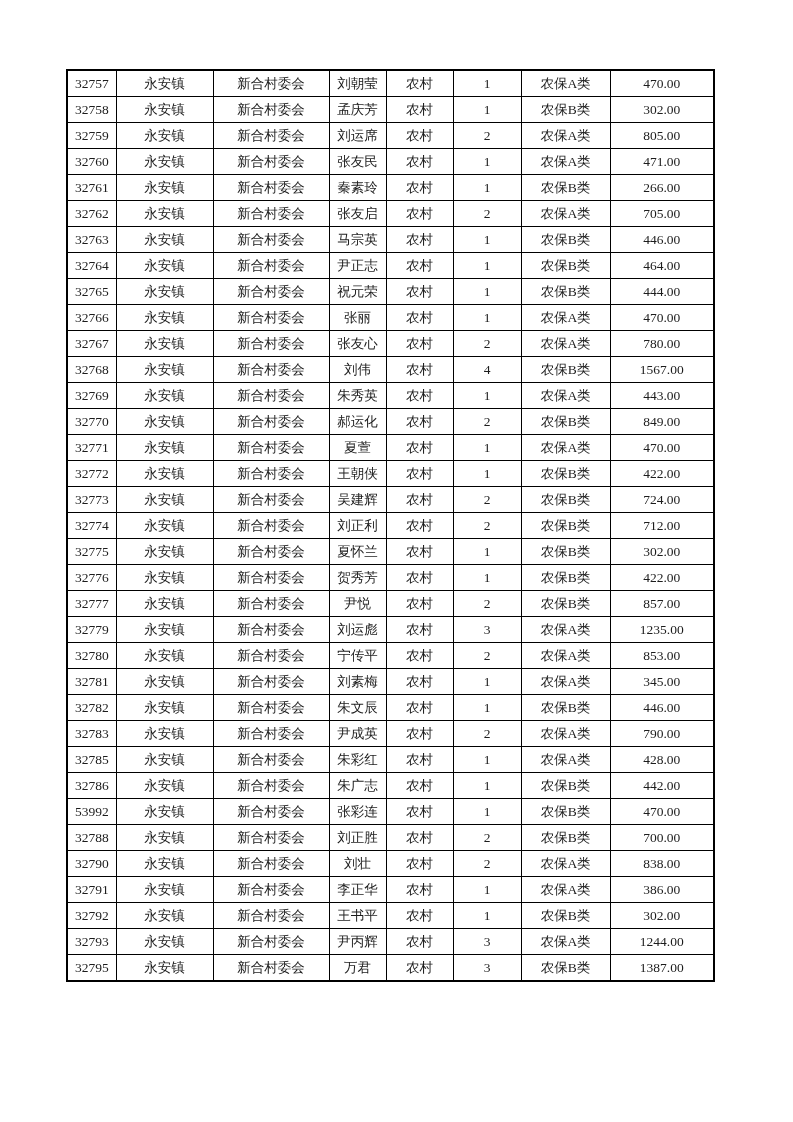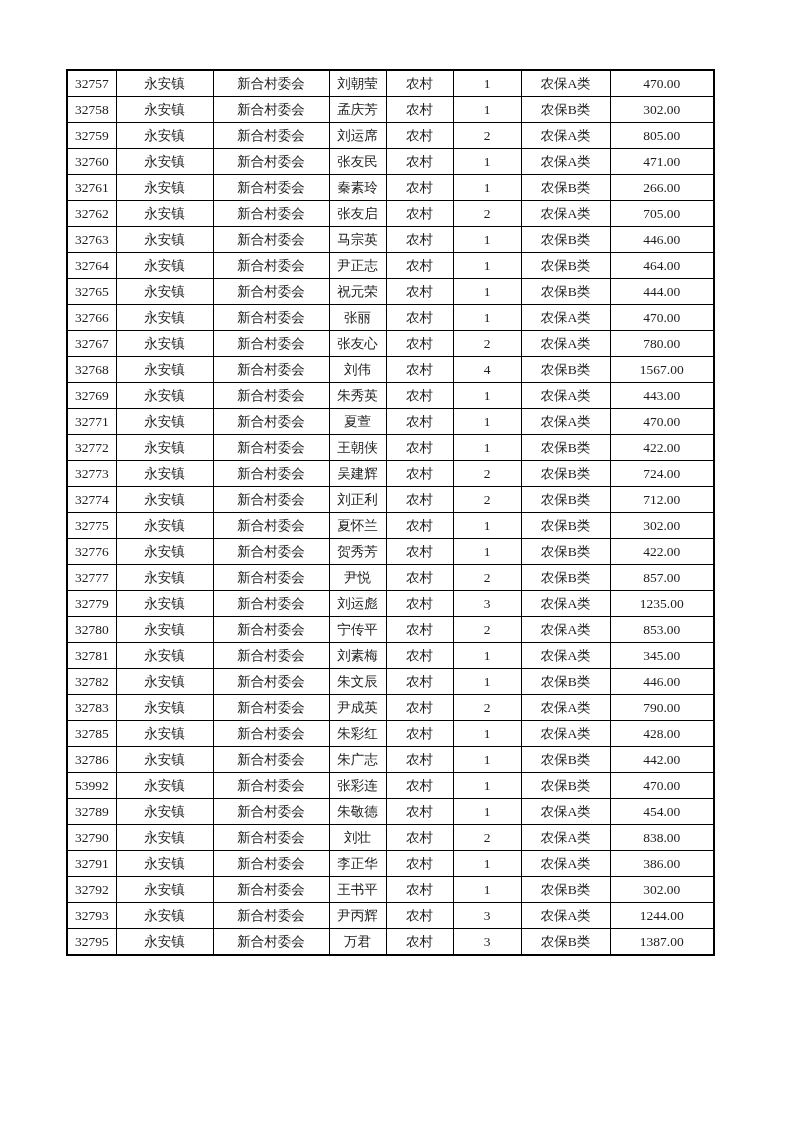"32770" tr { html: none -> <tr> <td>32770</td> <td>永安镇</td> <td>新合村委会</td> <td>郝运化</td> <td>农村</td> <td>2</td> <td>农保B类</td> <td>849.00</td> </tr> }
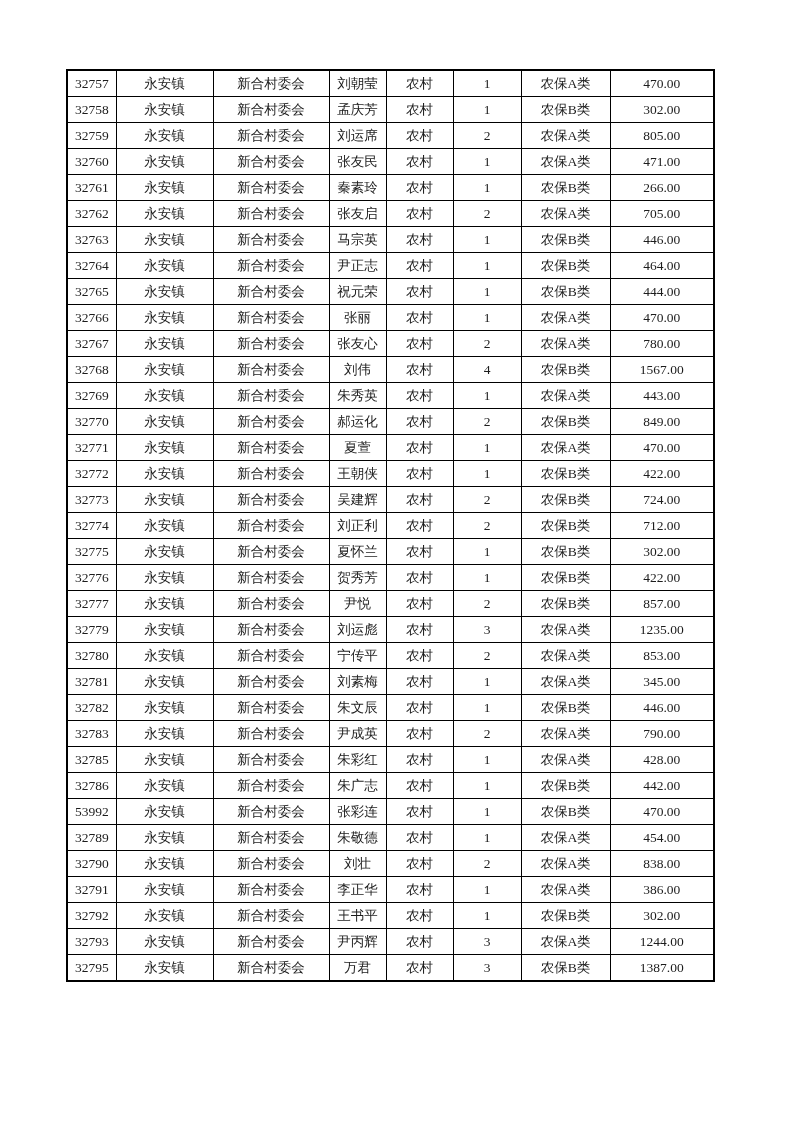"32788" tr { html: none -> <tr> <td>32788</td> <td>永安镇</td> <td>新合村委会</td> <td>刘正胜</td> <td>农村</td> <td>2</td> <td>农保B类</td> <td>700.00</td> </tr> }
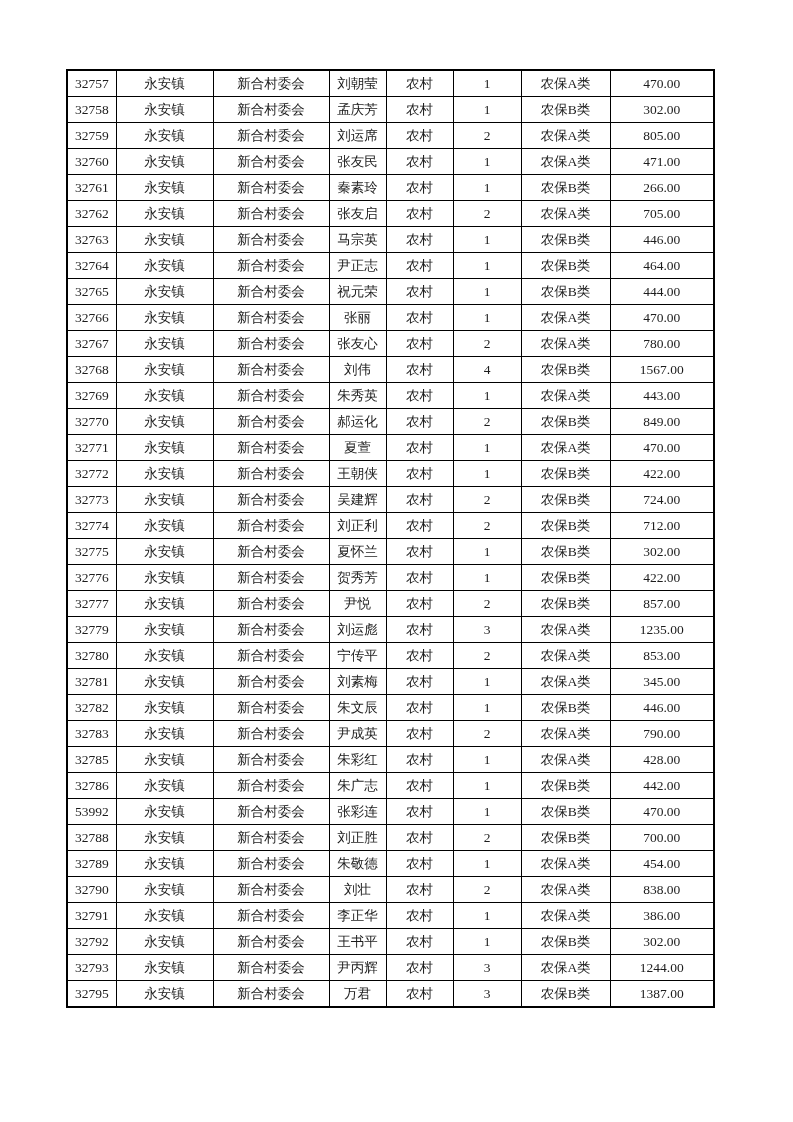"32789" tr { html: <tr> <td>32789</td> <td>永安镇</td> <td>新合村委会</td> <td>朱敬德</td> <td>农村</td> <td>1</td> <td>农保A类</td> <td>454.00</td> </tr> -> none }
